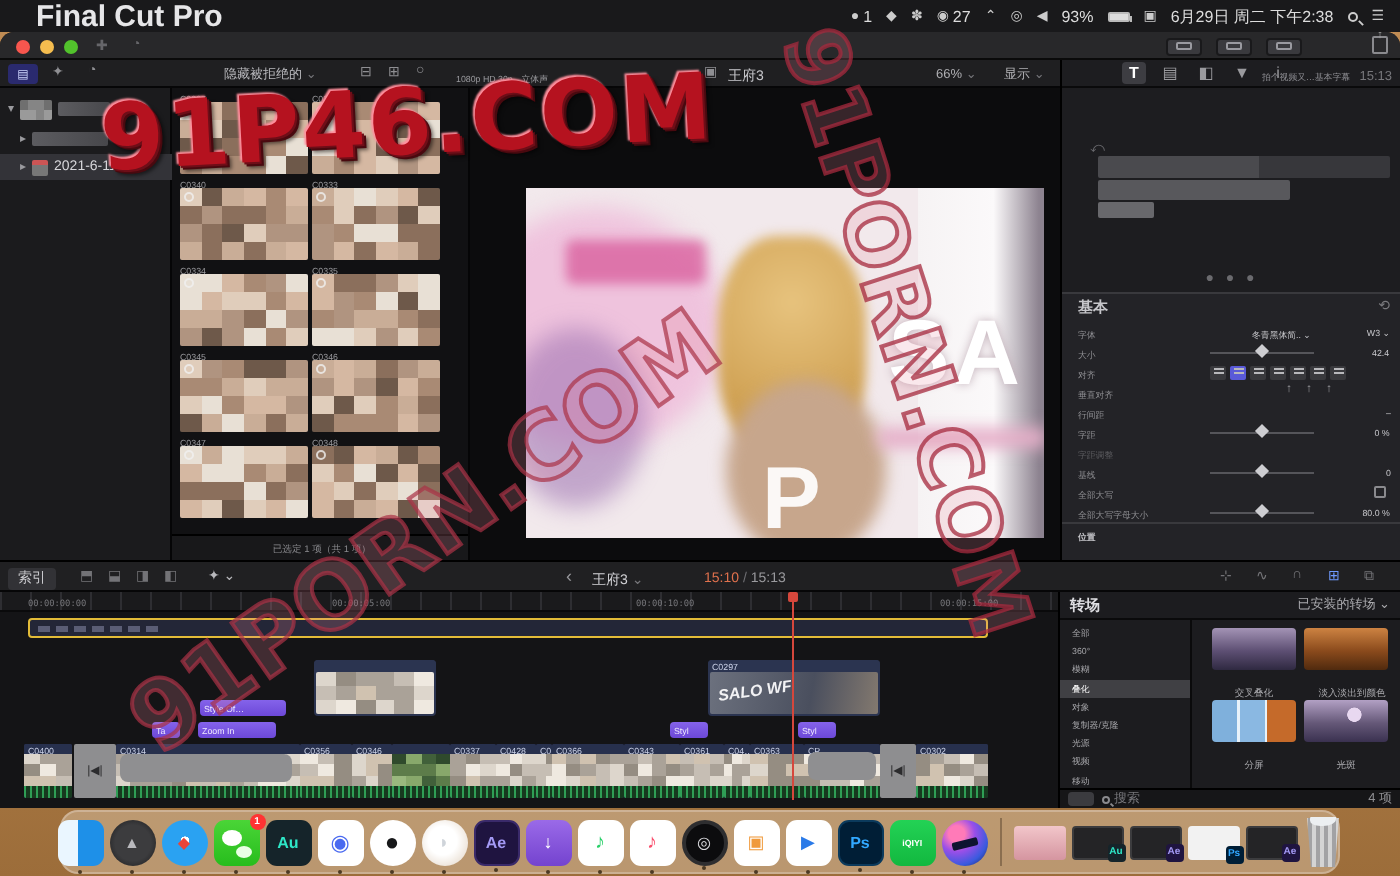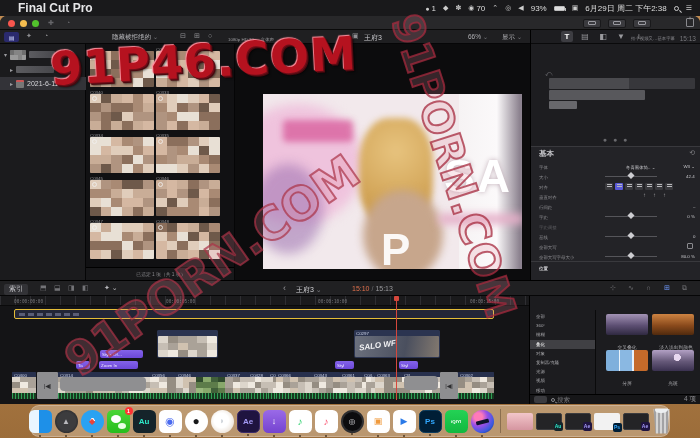"Final Cut Pro" b { font-size: 12px -> 15px }
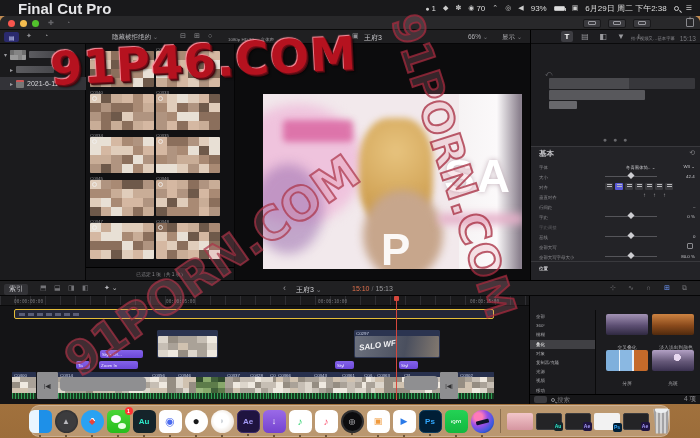"70" span { text: 70 -> 27 }
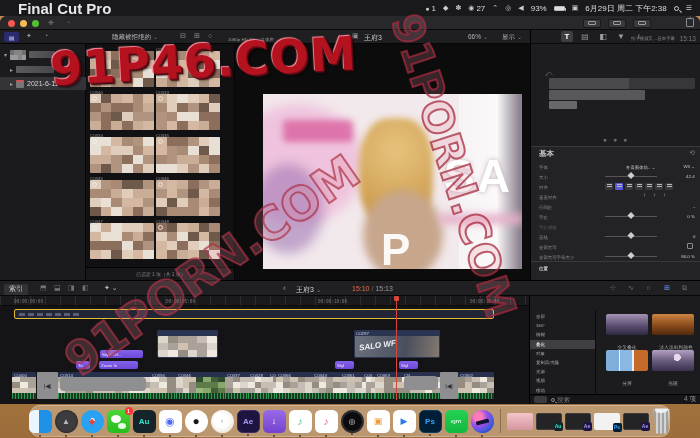"转场" div { html: none -> <div> <span>转场</span> <span><span>已安装的转场</span> ⌄</span> </div> }
